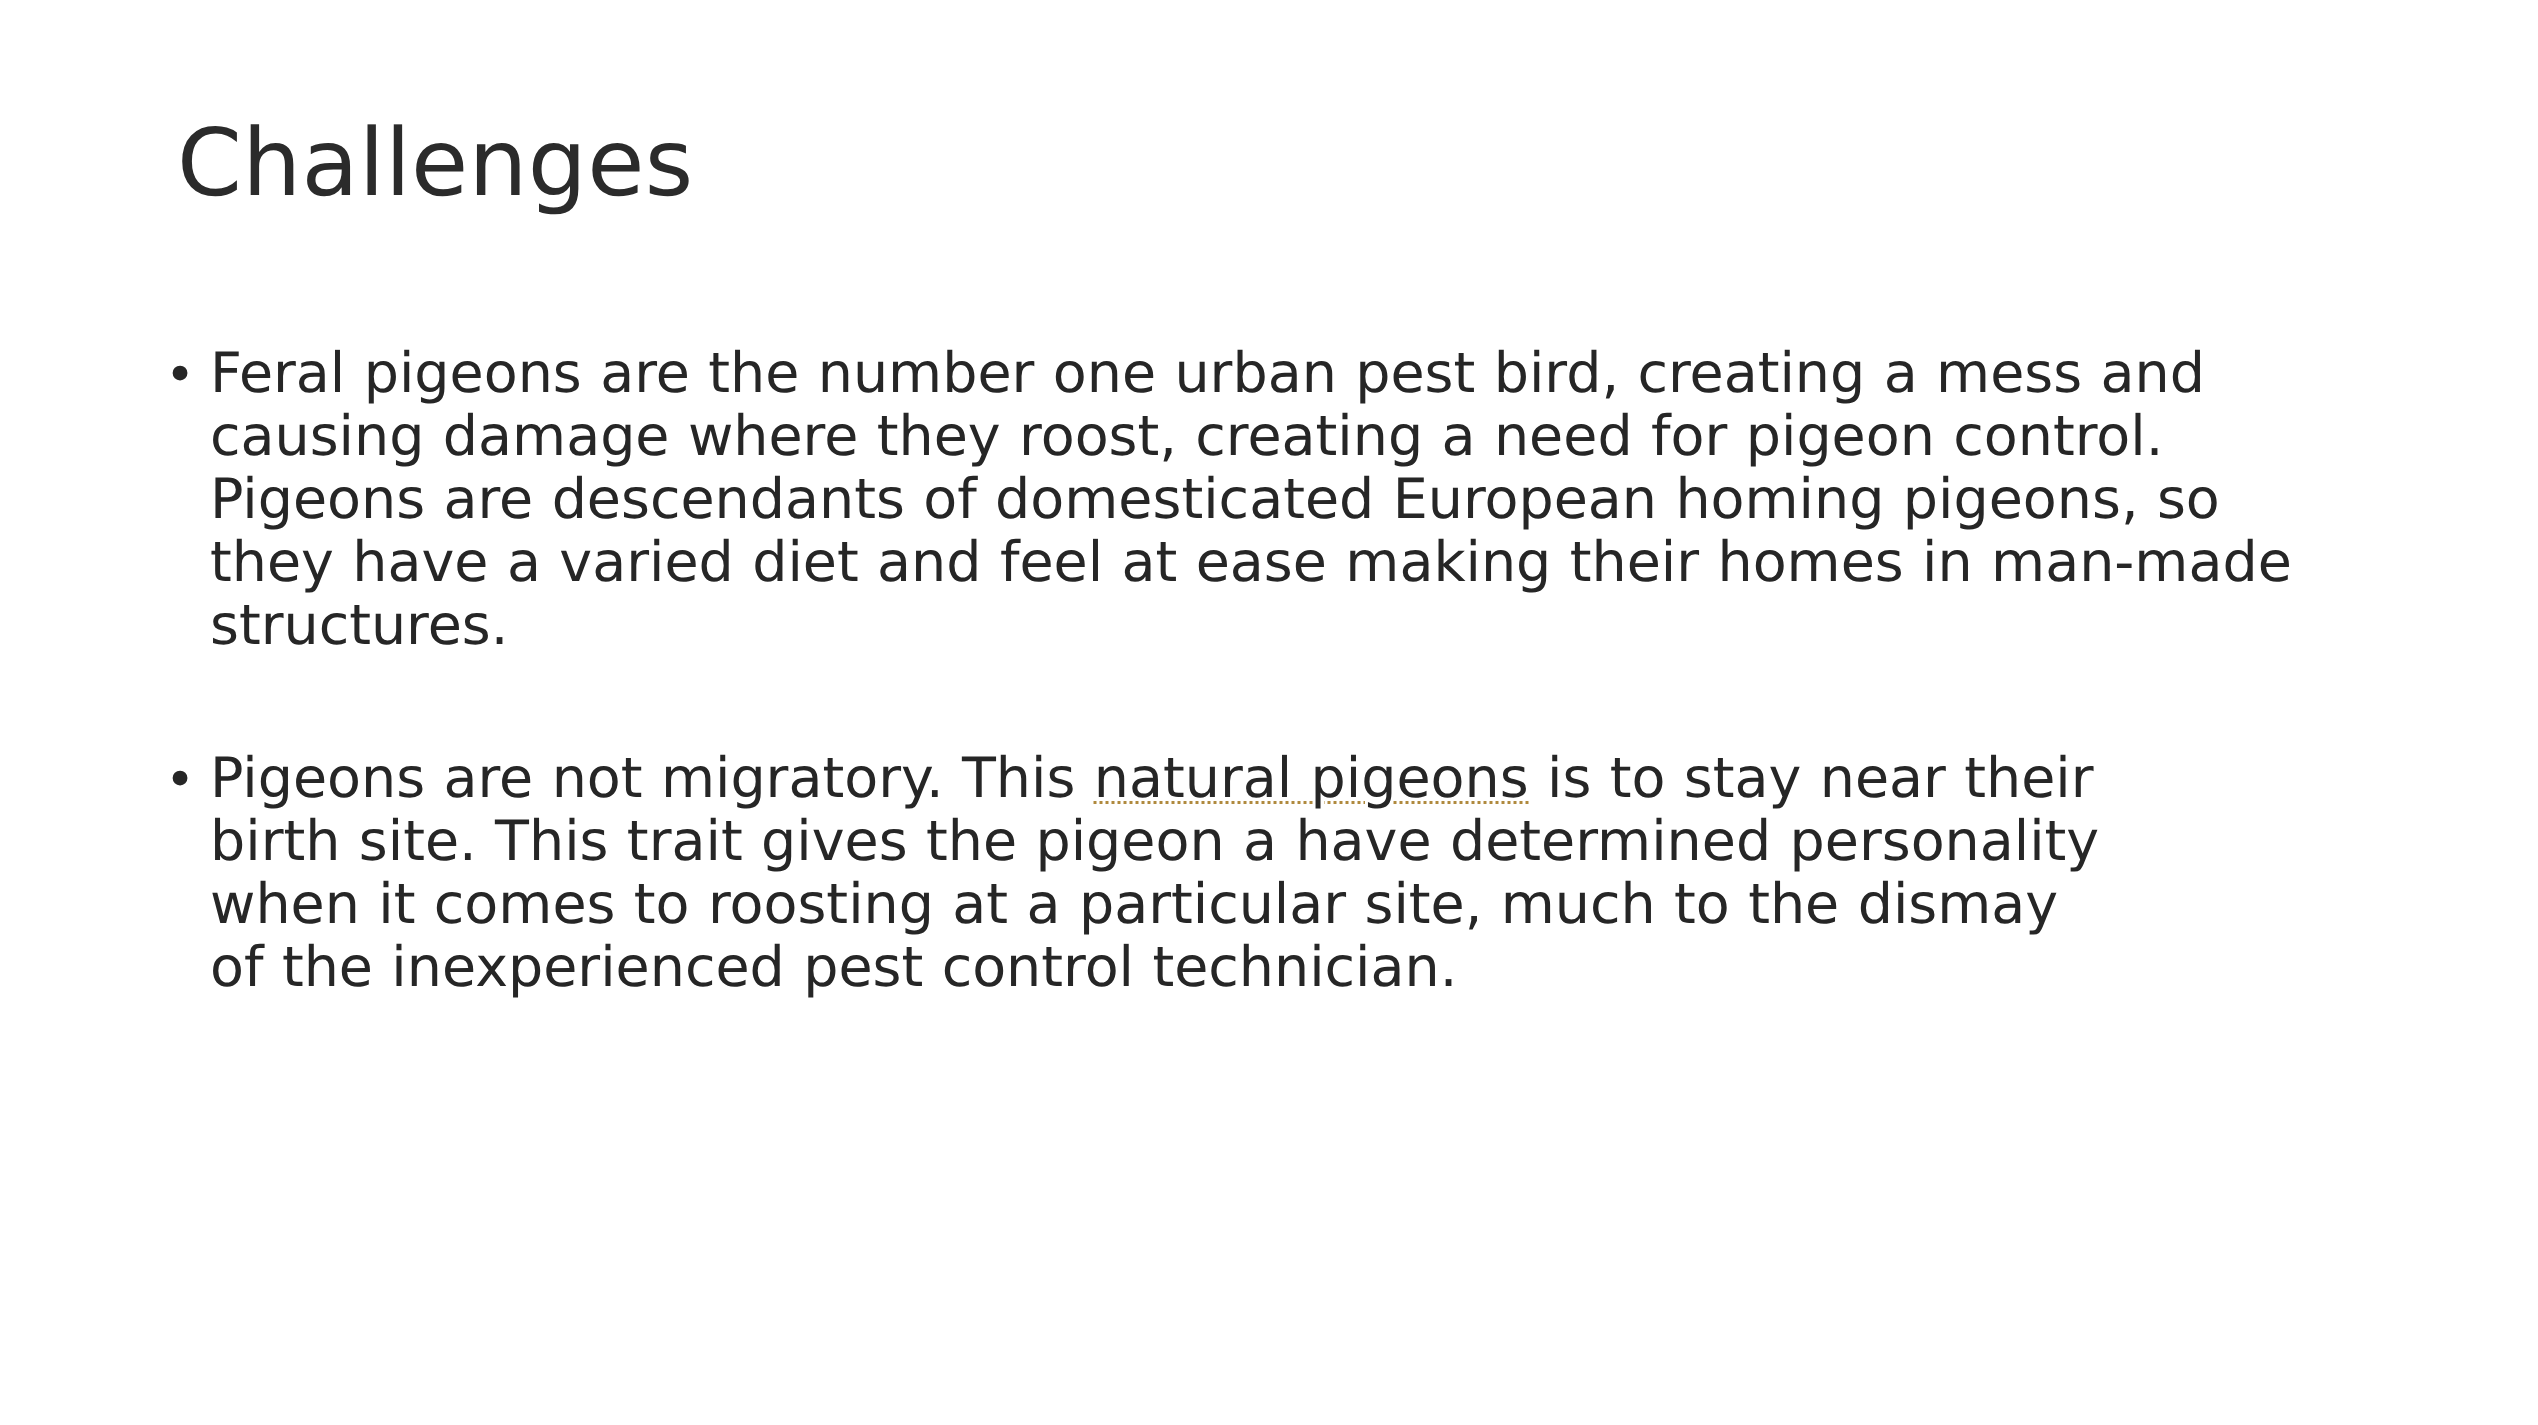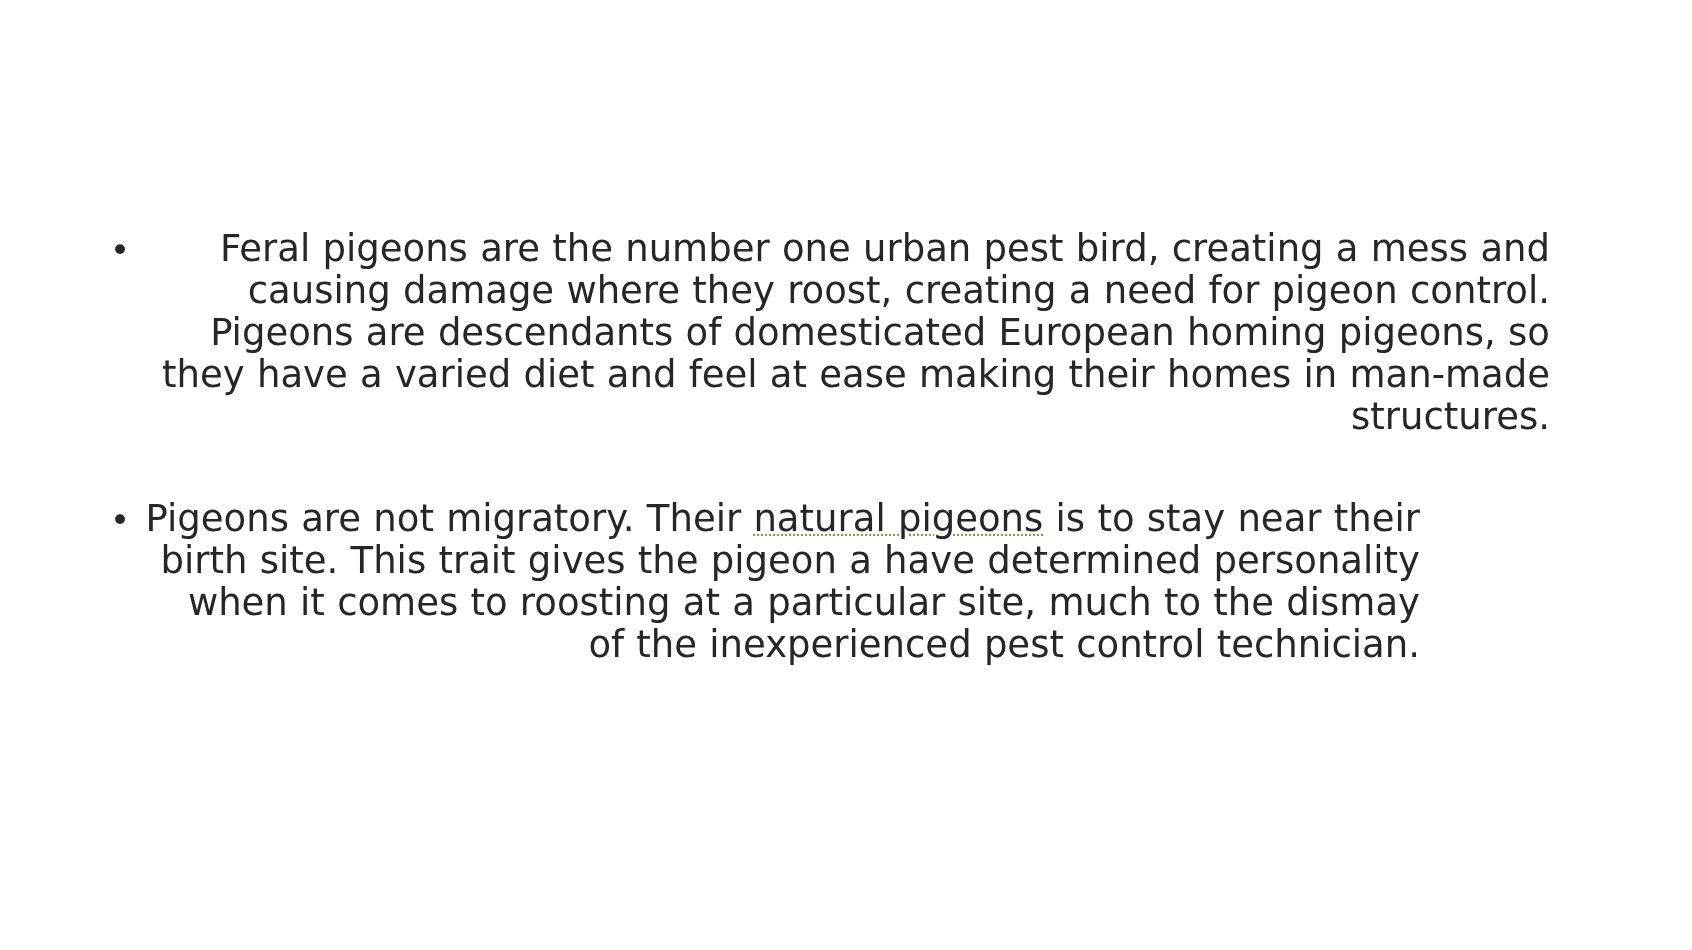"Challenges" div.slide-title { html: none -> <div>Challenges</div> }
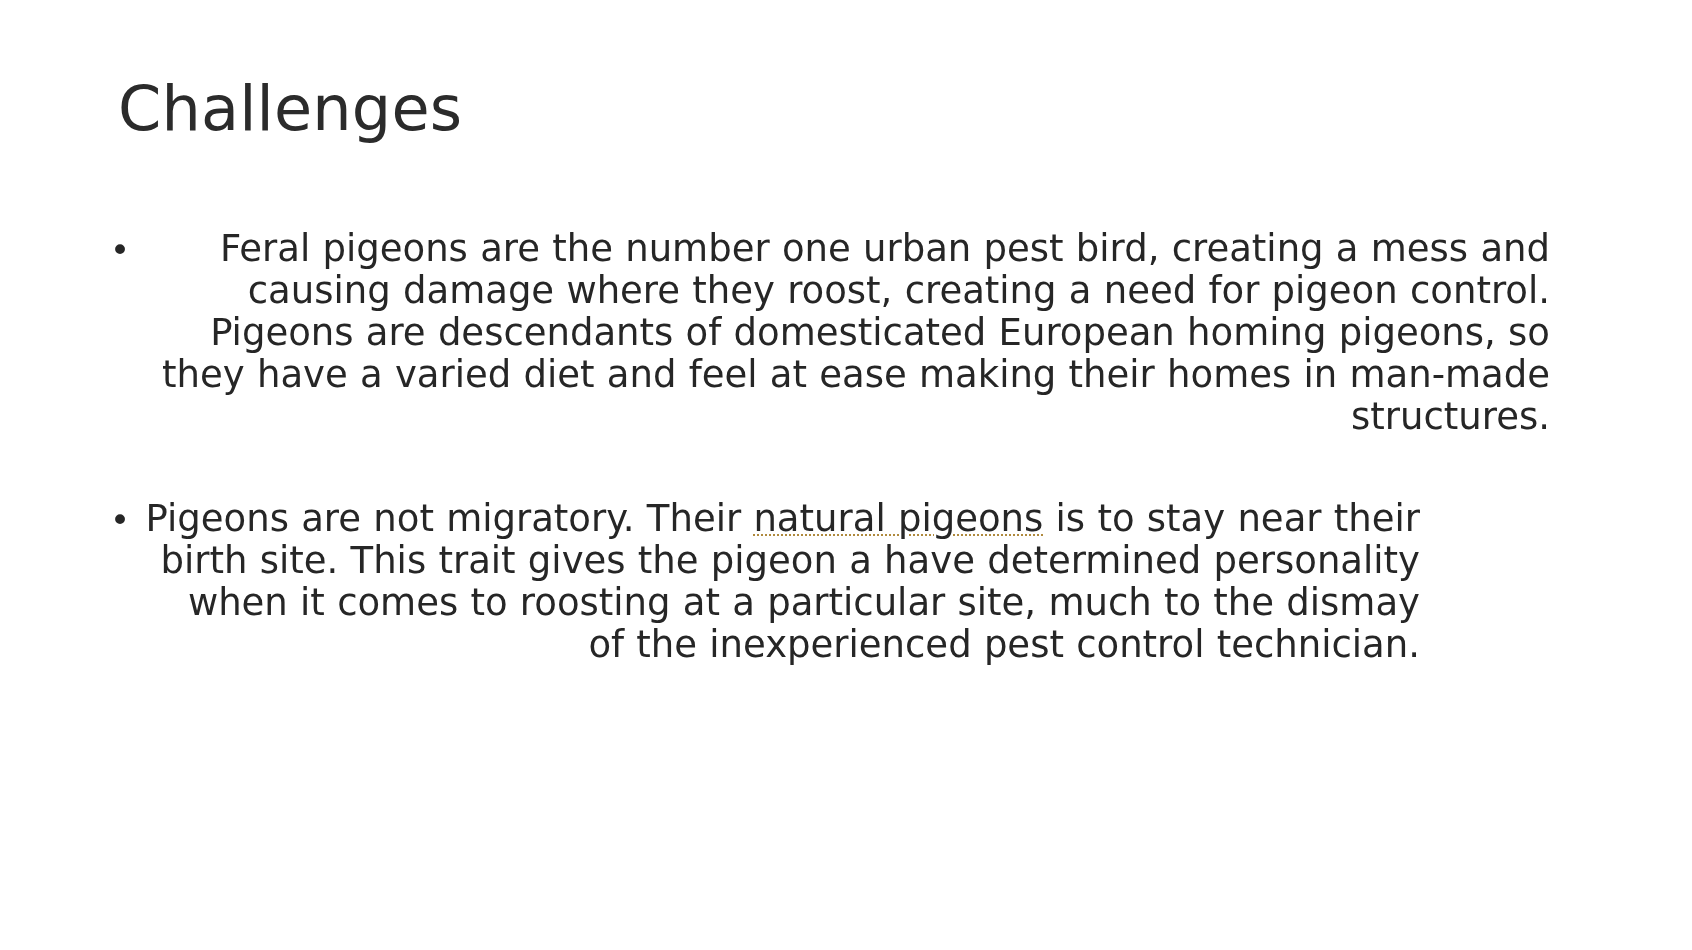"Feral pigeons are the number" .bullet-text { text-align: right -> left }
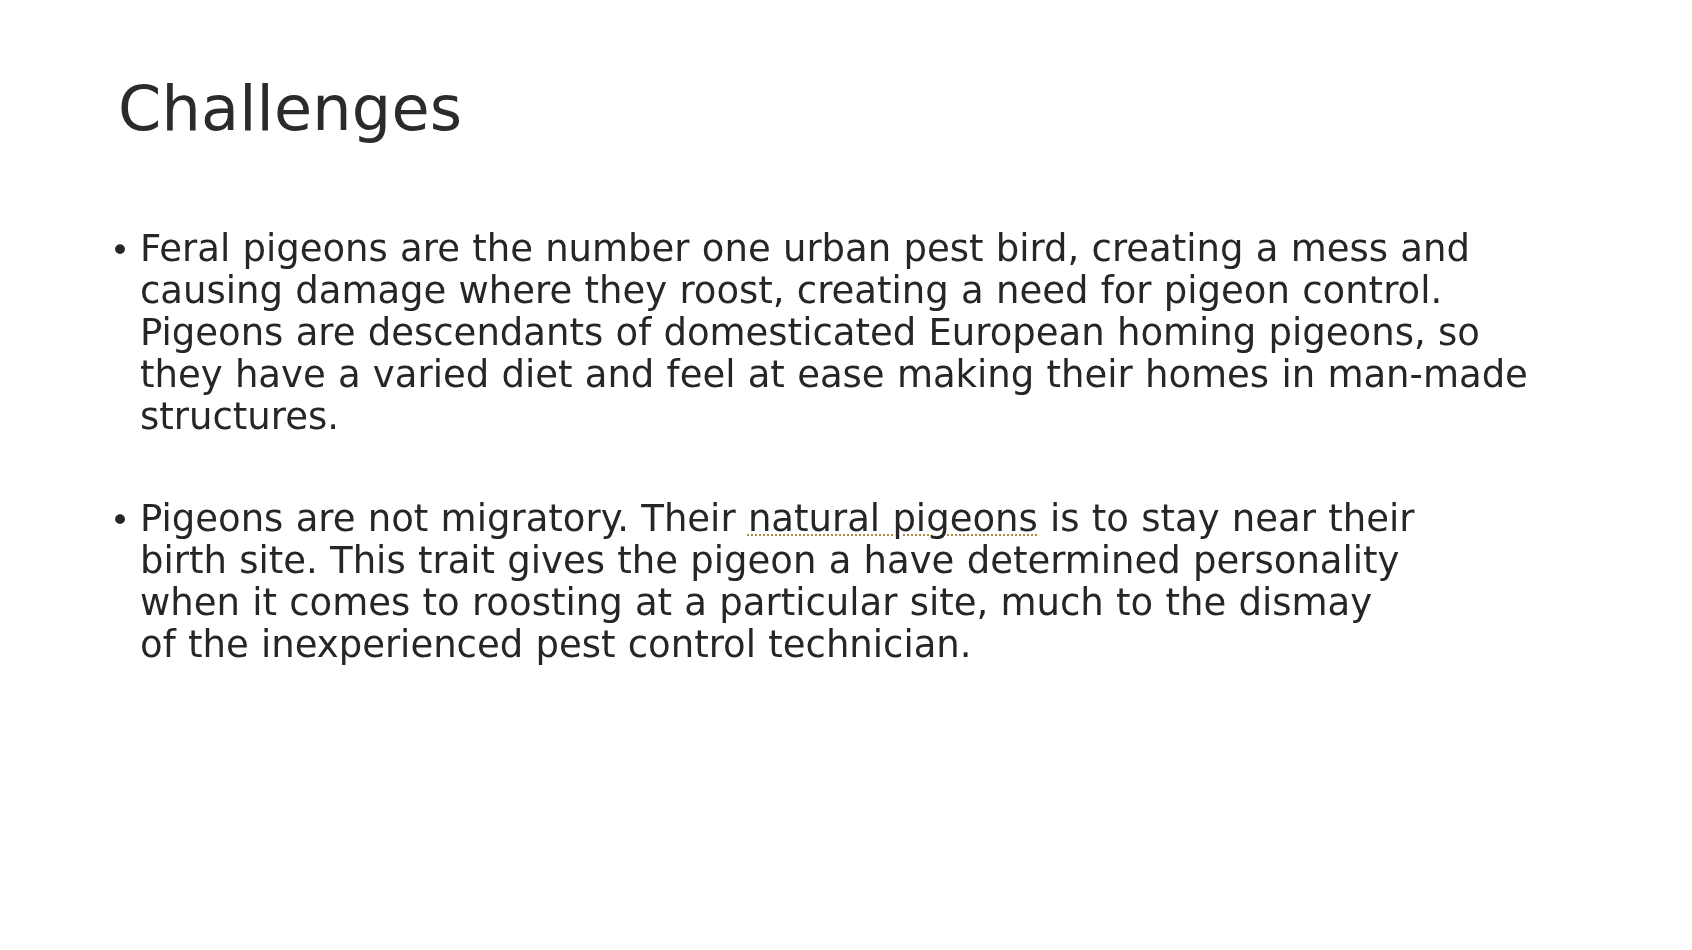"Pigeons are not migratory. Their" span { text: Their -> This }
